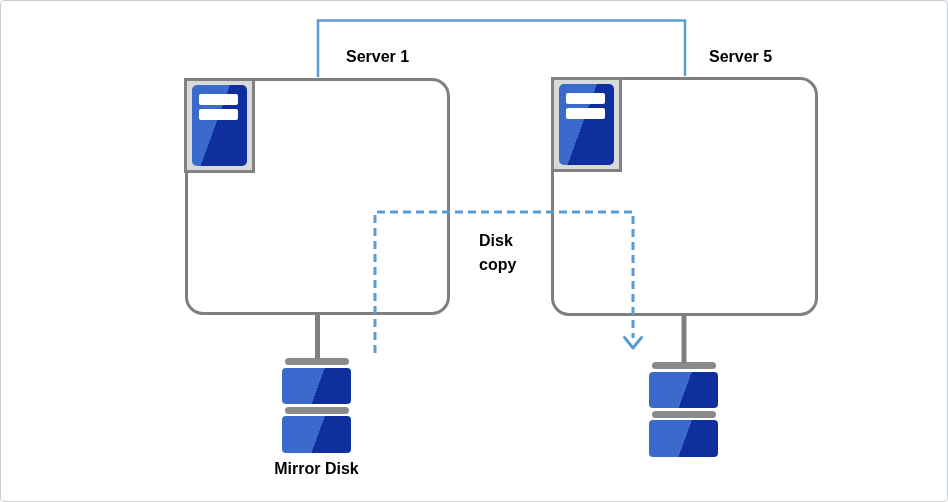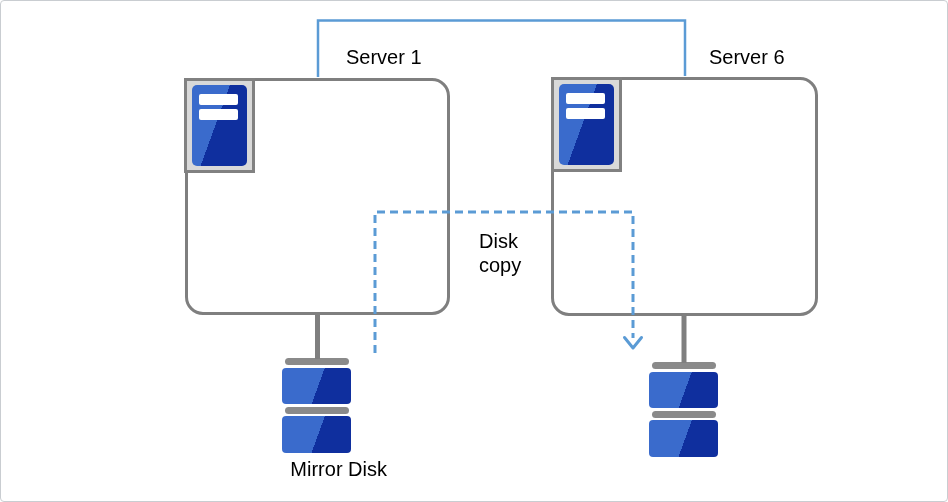"Server 1" .label { font-size: 20px -> 16px; font-weight: none -> bold }
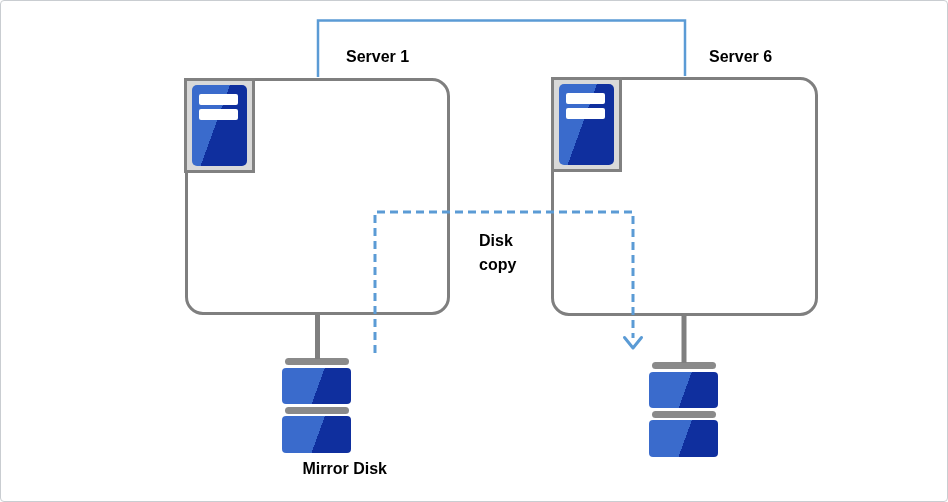"Server 6" div.label { text: 6 -> 5 }
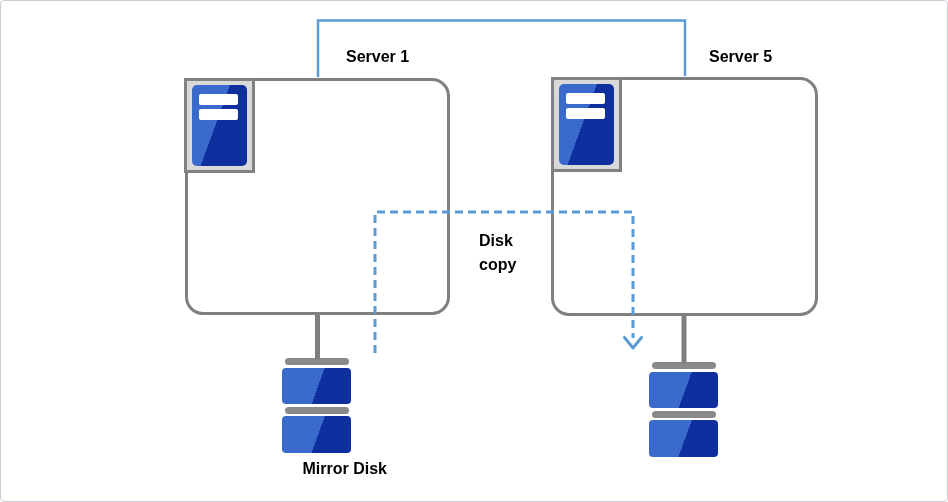"Mirror Disk" #mirror-disk-label { text-align: right -> center }
